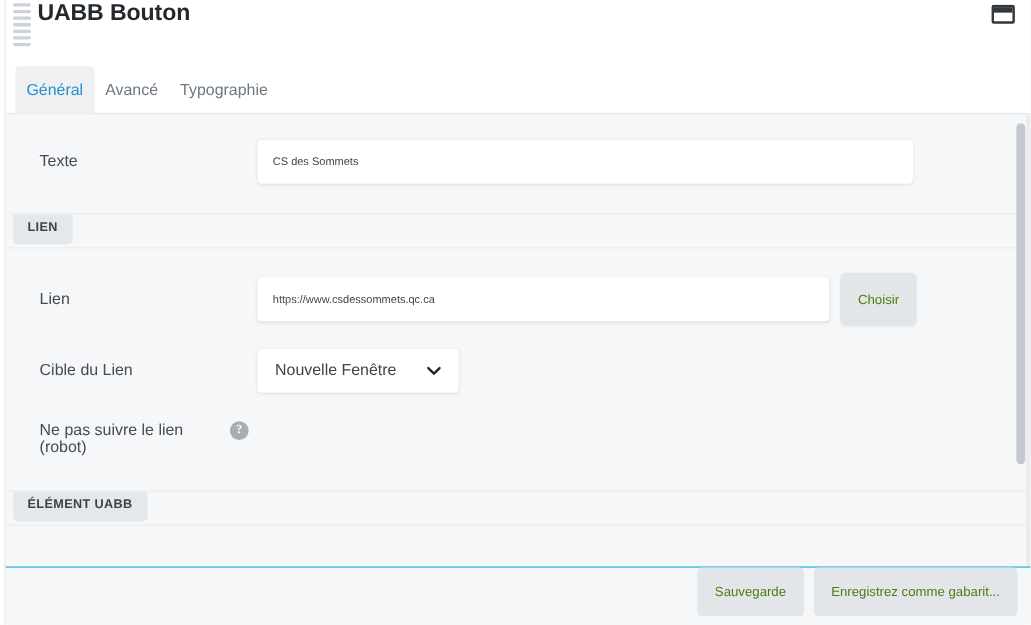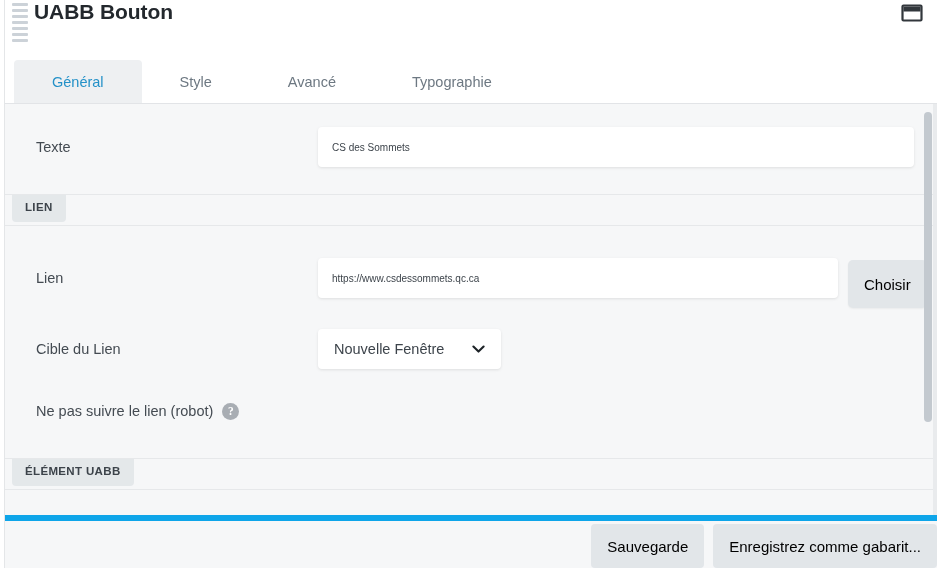"Général" .tab { padding: 0 38px -> 0 10px }
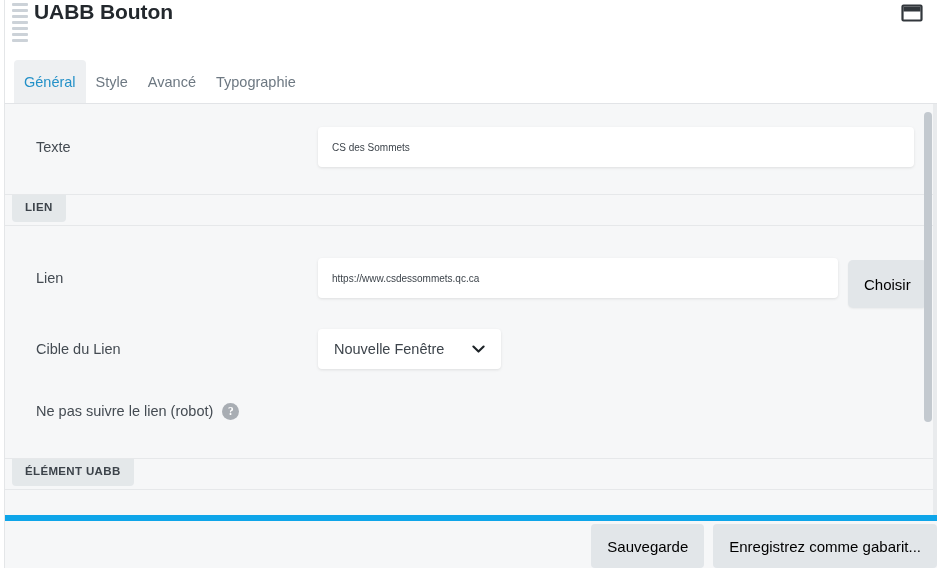"Style" div.tab { html: <div> <span>Style</span> </div> -> none }
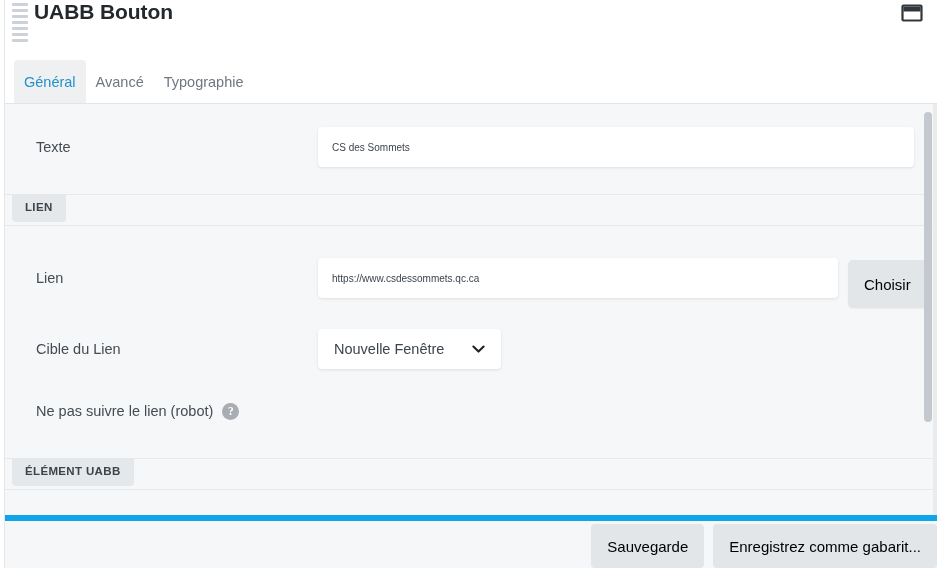"Texte" .row-label { width: 318px -> 234px }
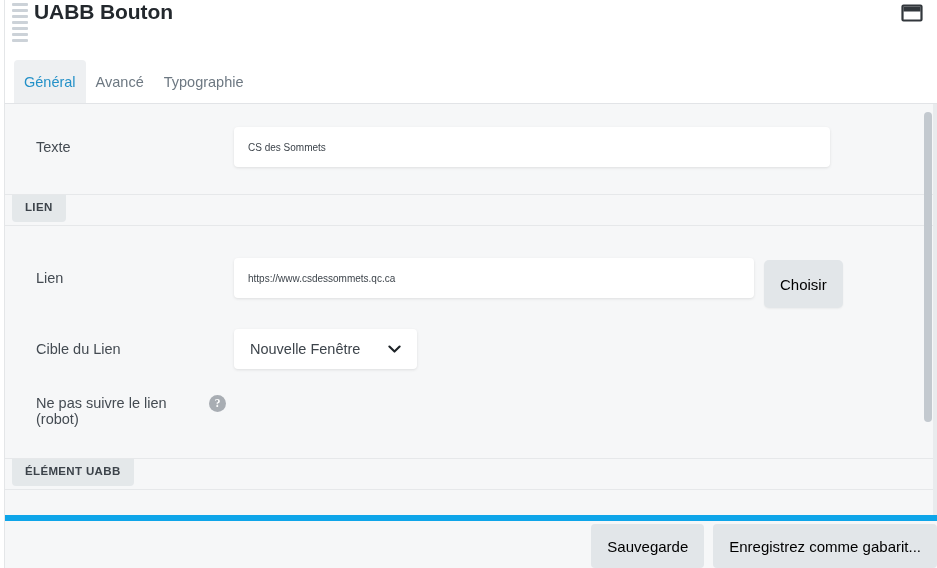"Choisir" .btn { color: #000000 -> #4d7c0f; font-size: 15px -> 12px; margin-top: 12px -> none }
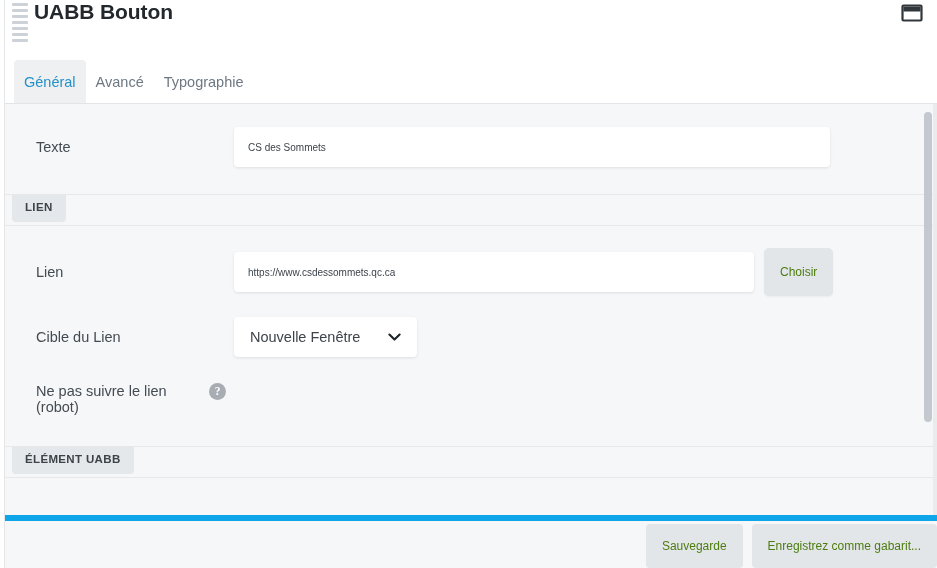"Sauvegarde" .panel-footer { align-items: flex-end -> flex-start; border-top: 6px solid #0ea5e9 -> 1px solid #0ea5e9; padding-right: 0 -> 12px }
